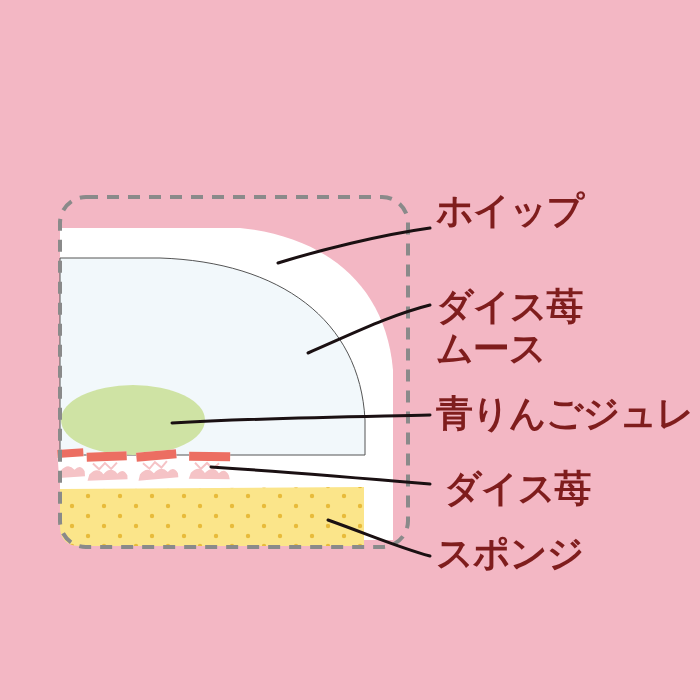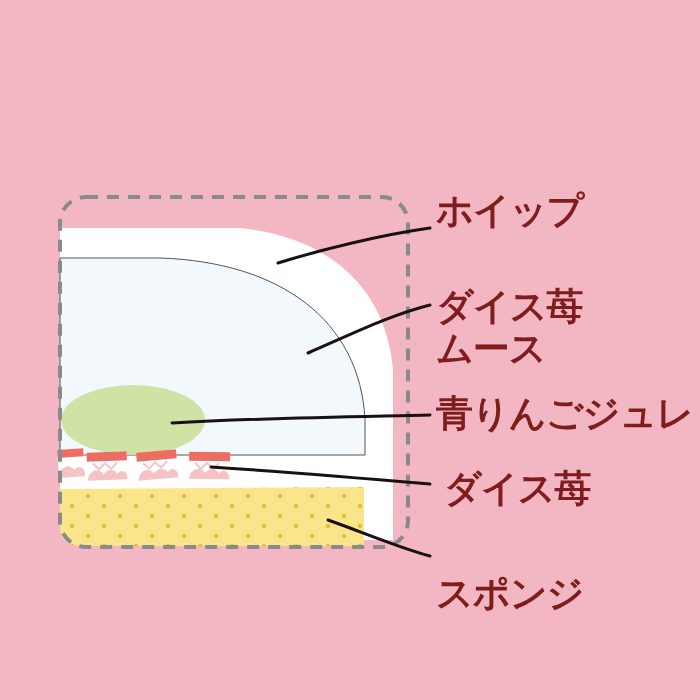"スポンジ" div.label { margin-top: 40px -> none }
